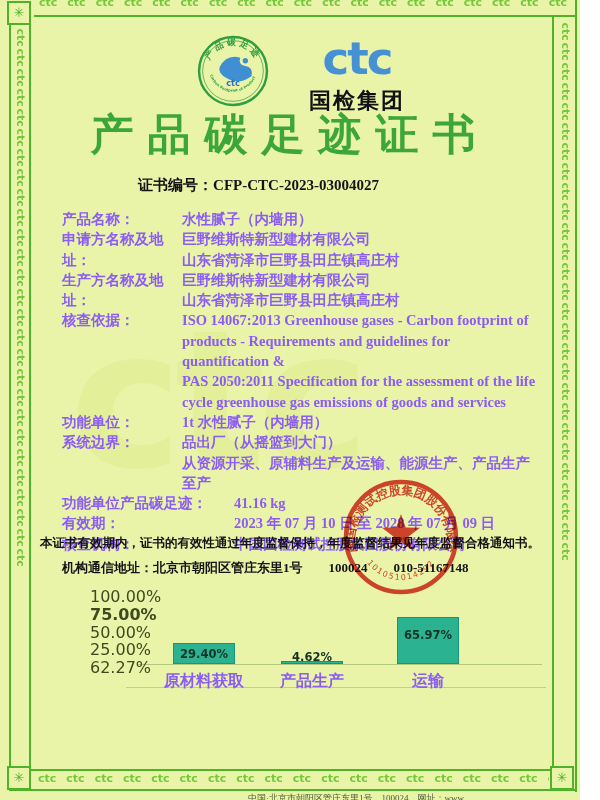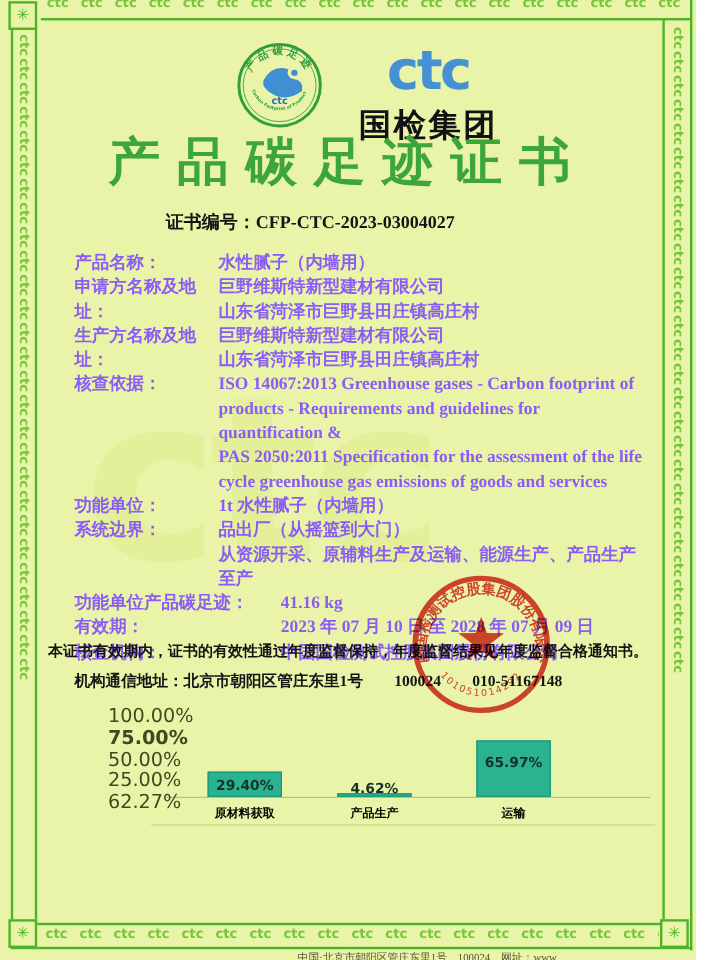"国检集团" .logo-ctc .name { font-size: 27px -> 22px }
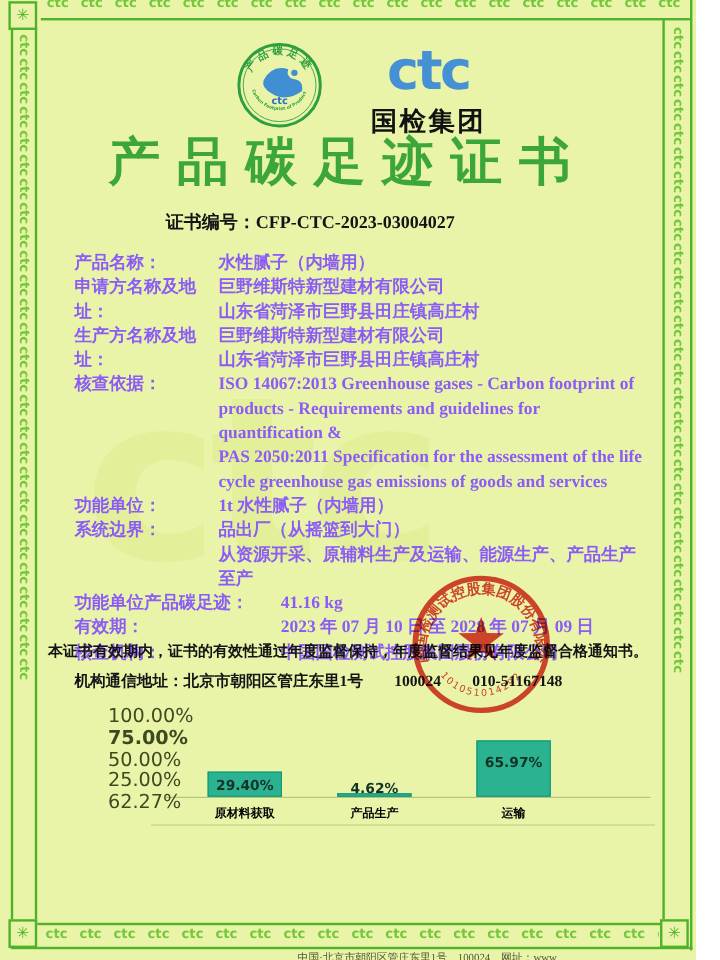"原材料获取" .cat { color: #000000 -> #8b5cf6; font-size: 10px -> 16px }
